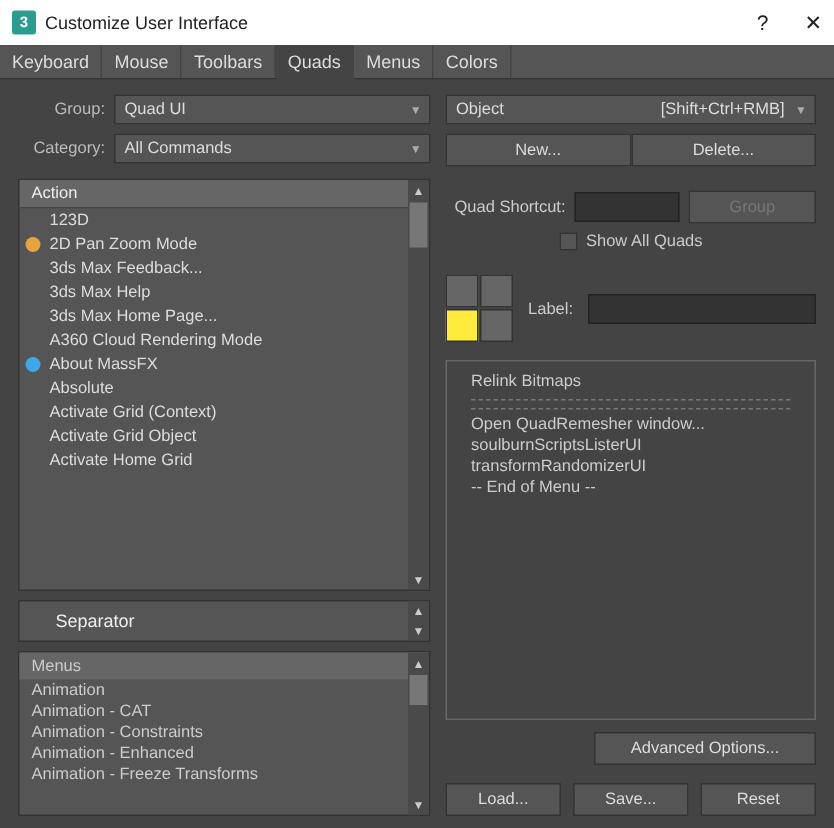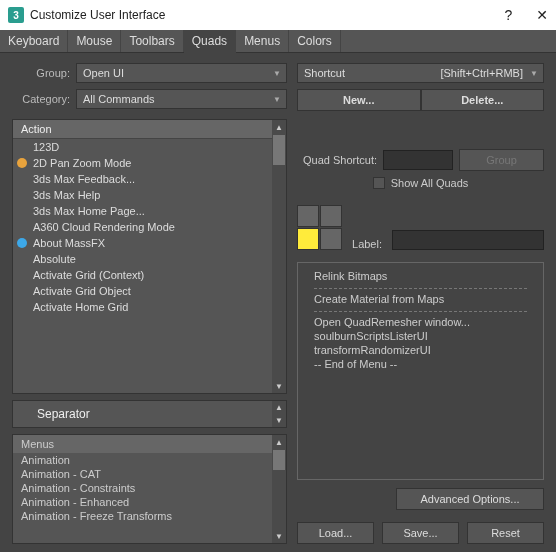"Open UI" div.dropdown { text: Open -> Quad }
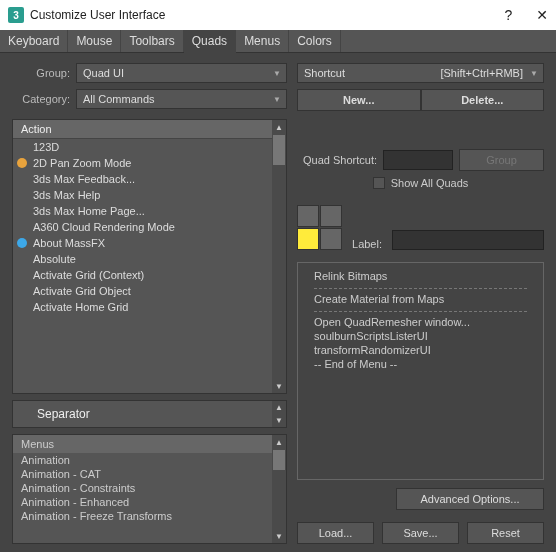"Shortcut" span { text: Shortcut -> Object }
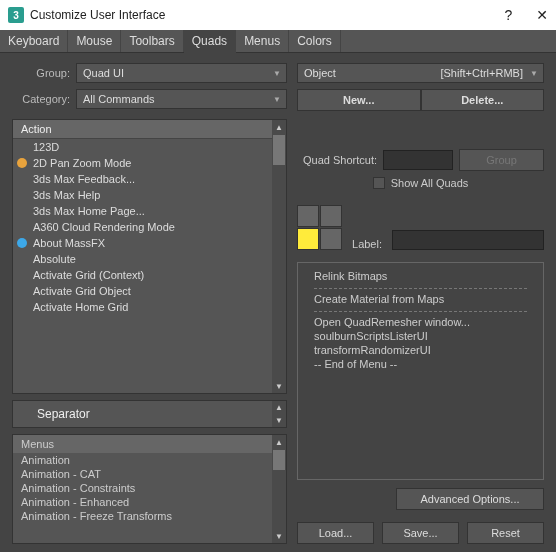"New..." .btn3 { font-weight: bold -> none; margin-bottom: 26px -> 4px }
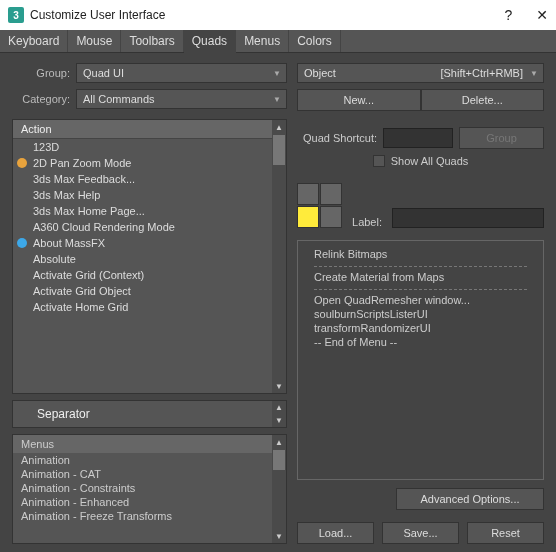"Label:" div.row { align-items: flex-end -> center }
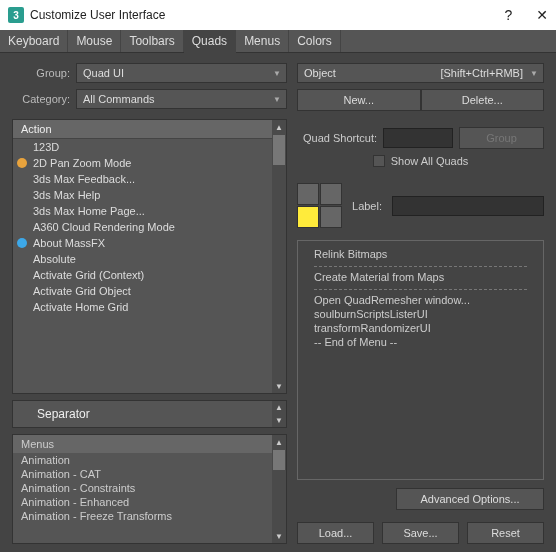"Create Material from Maps" div { html: <div>Create Material from Maps</div> -> none }
